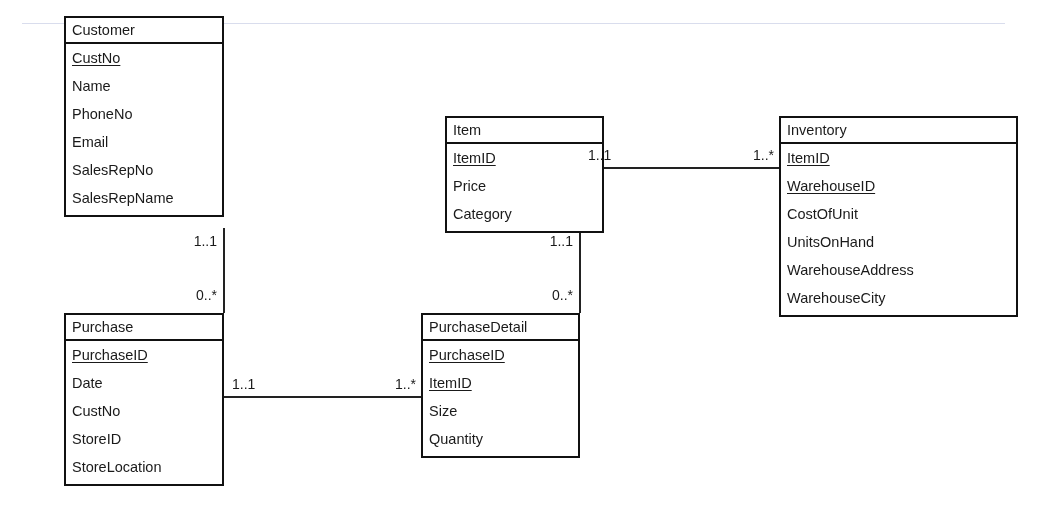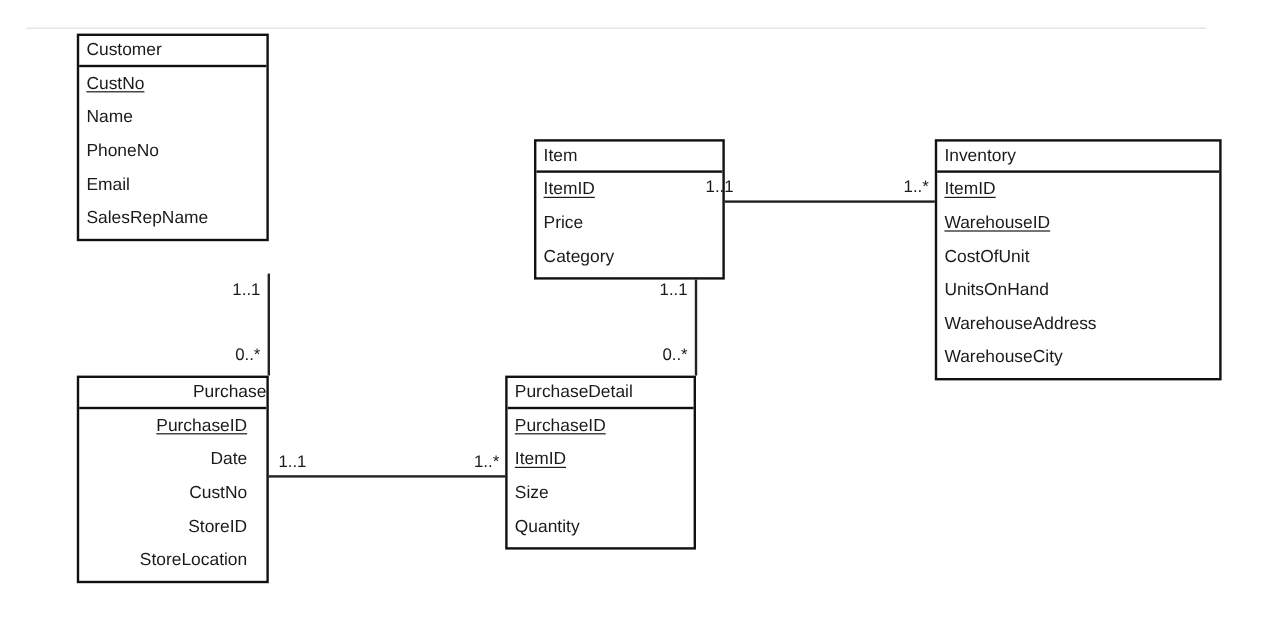"Customer" div.entity { top: 28px -> 16px }
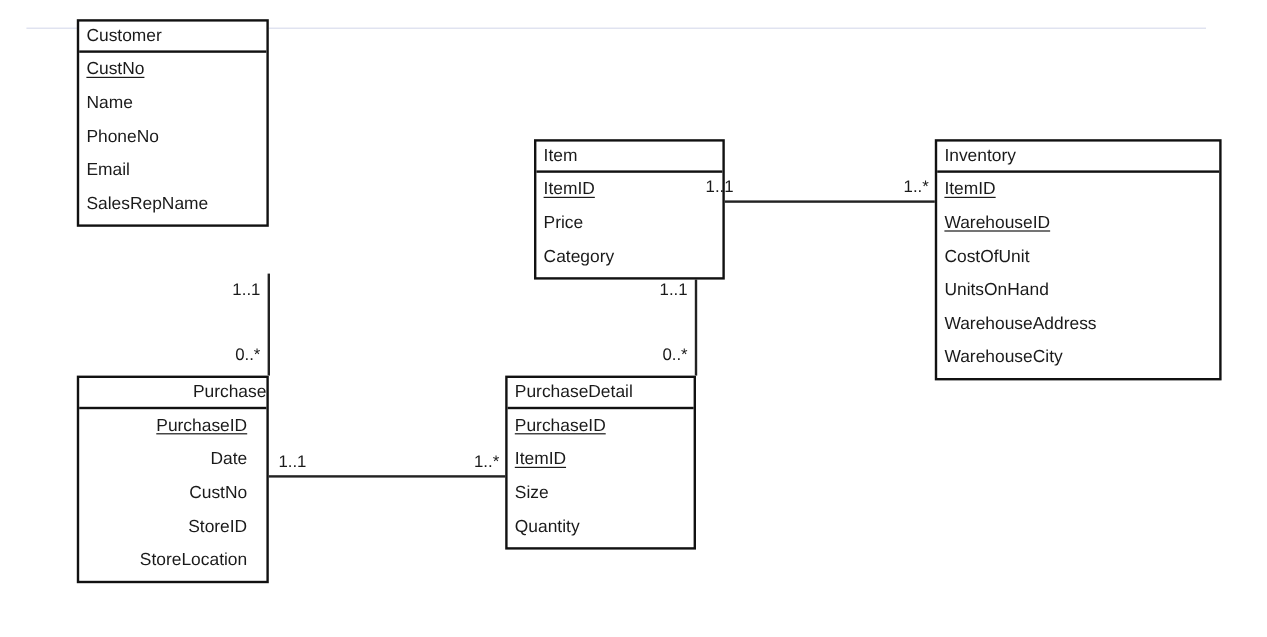"SalesRepNo" div.attr { html: none -> <div><span>SalesRepNo</span></div> }
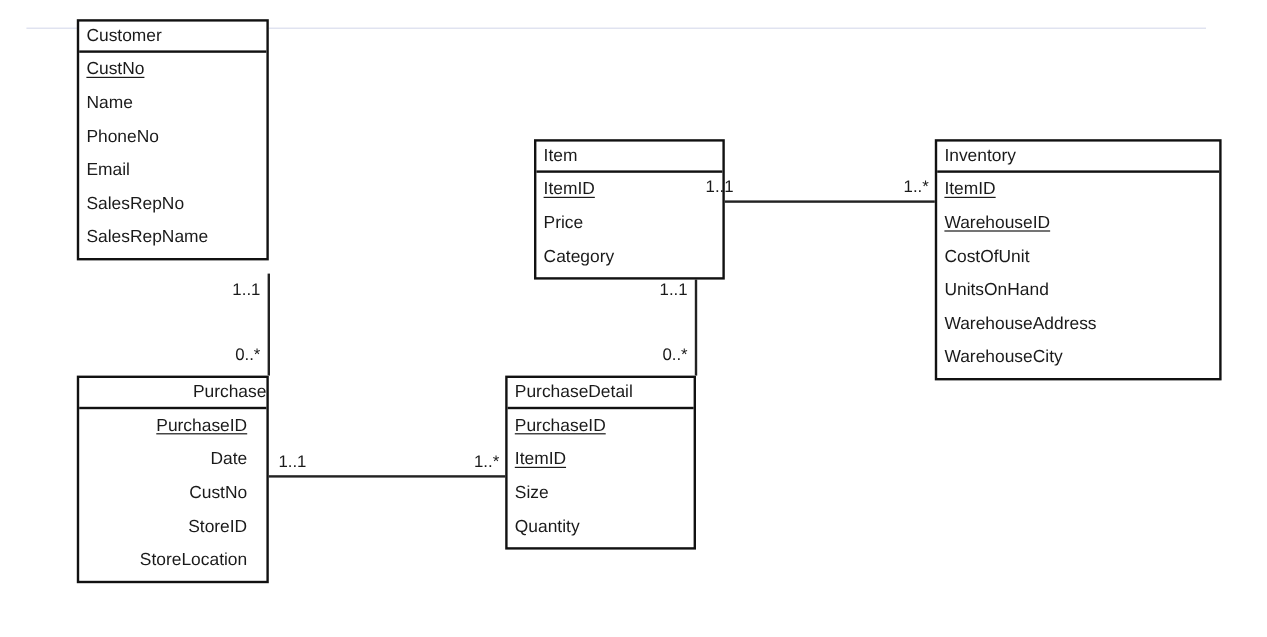"Purchase" div.entity { text-align: right -> none }
